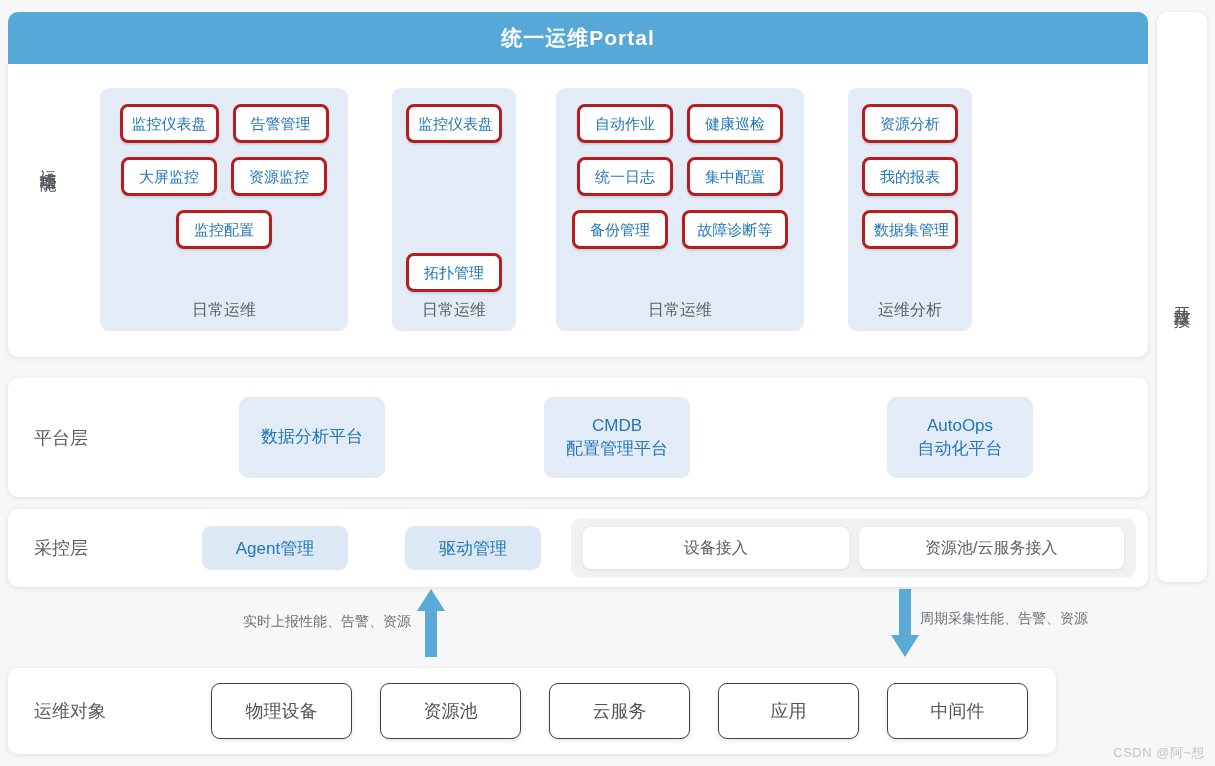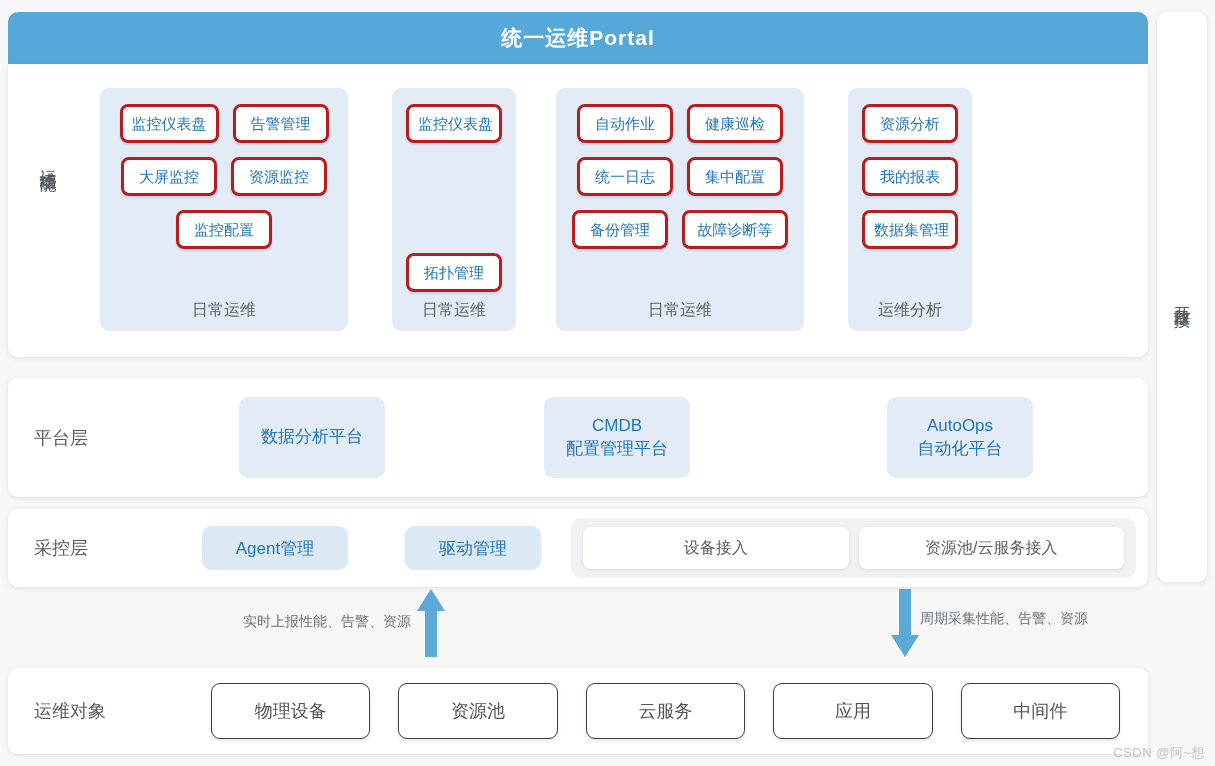"运维对象" #objects-card { width: 1140px -> 1048px }
